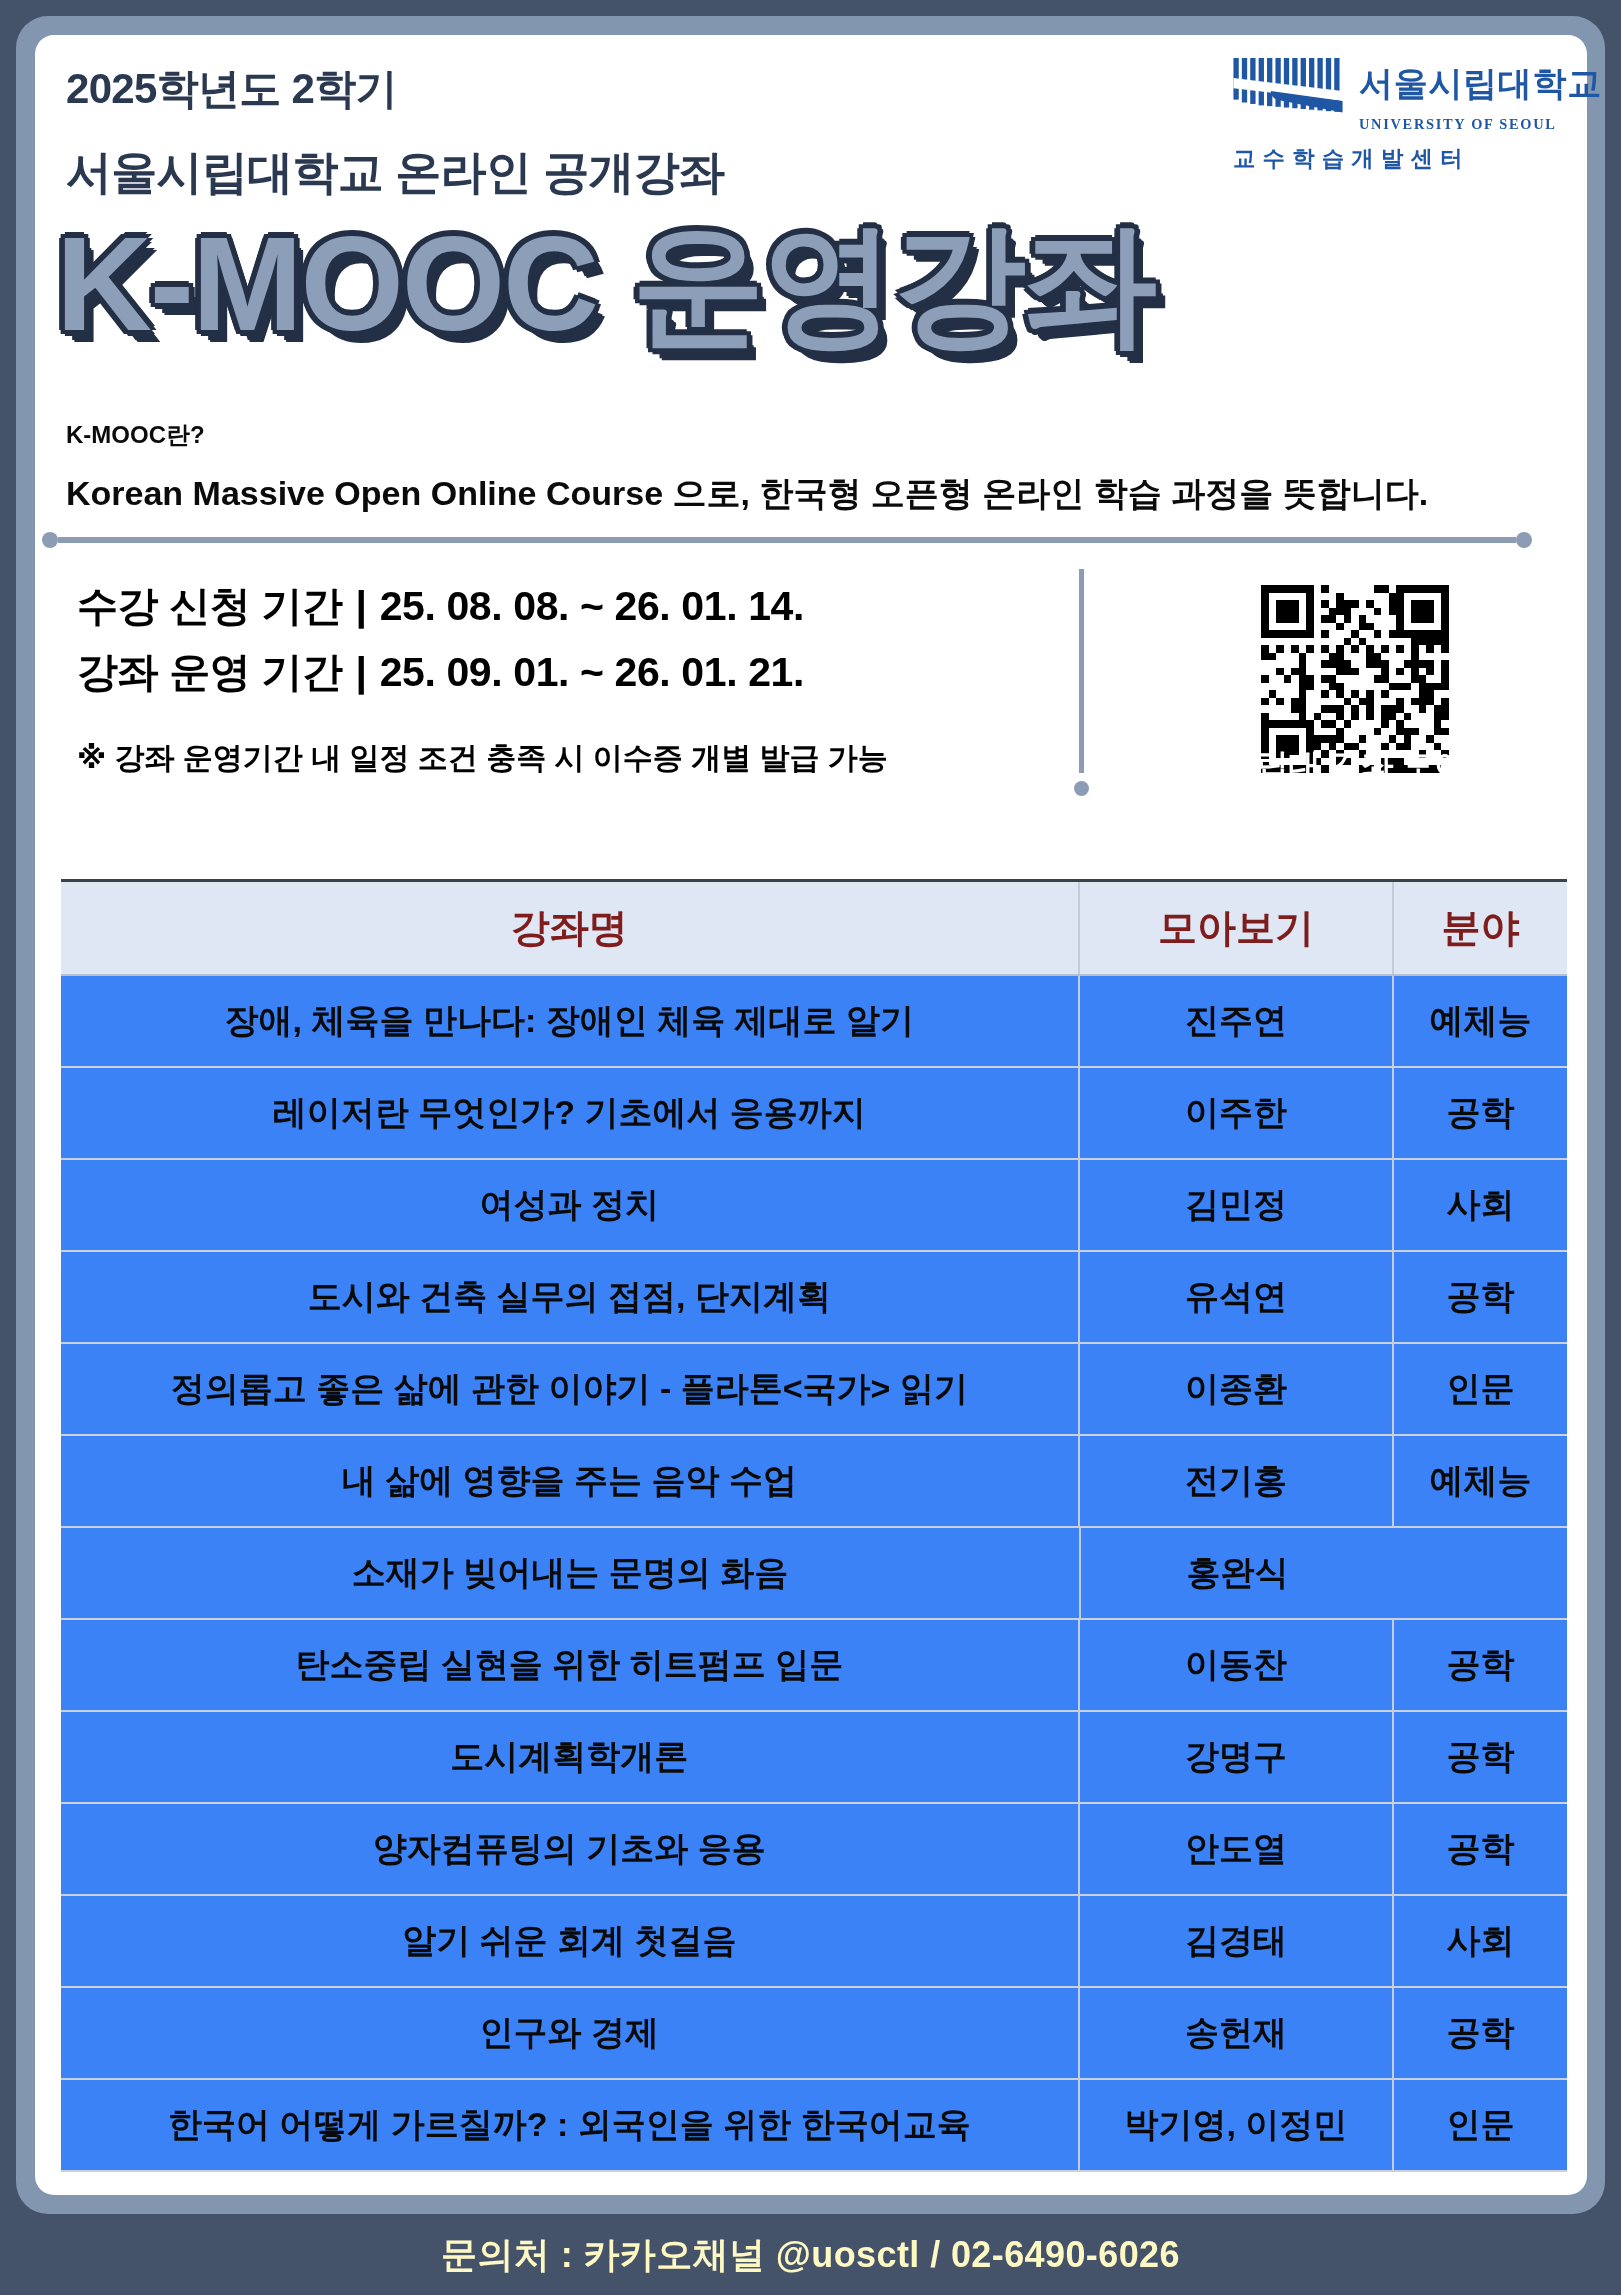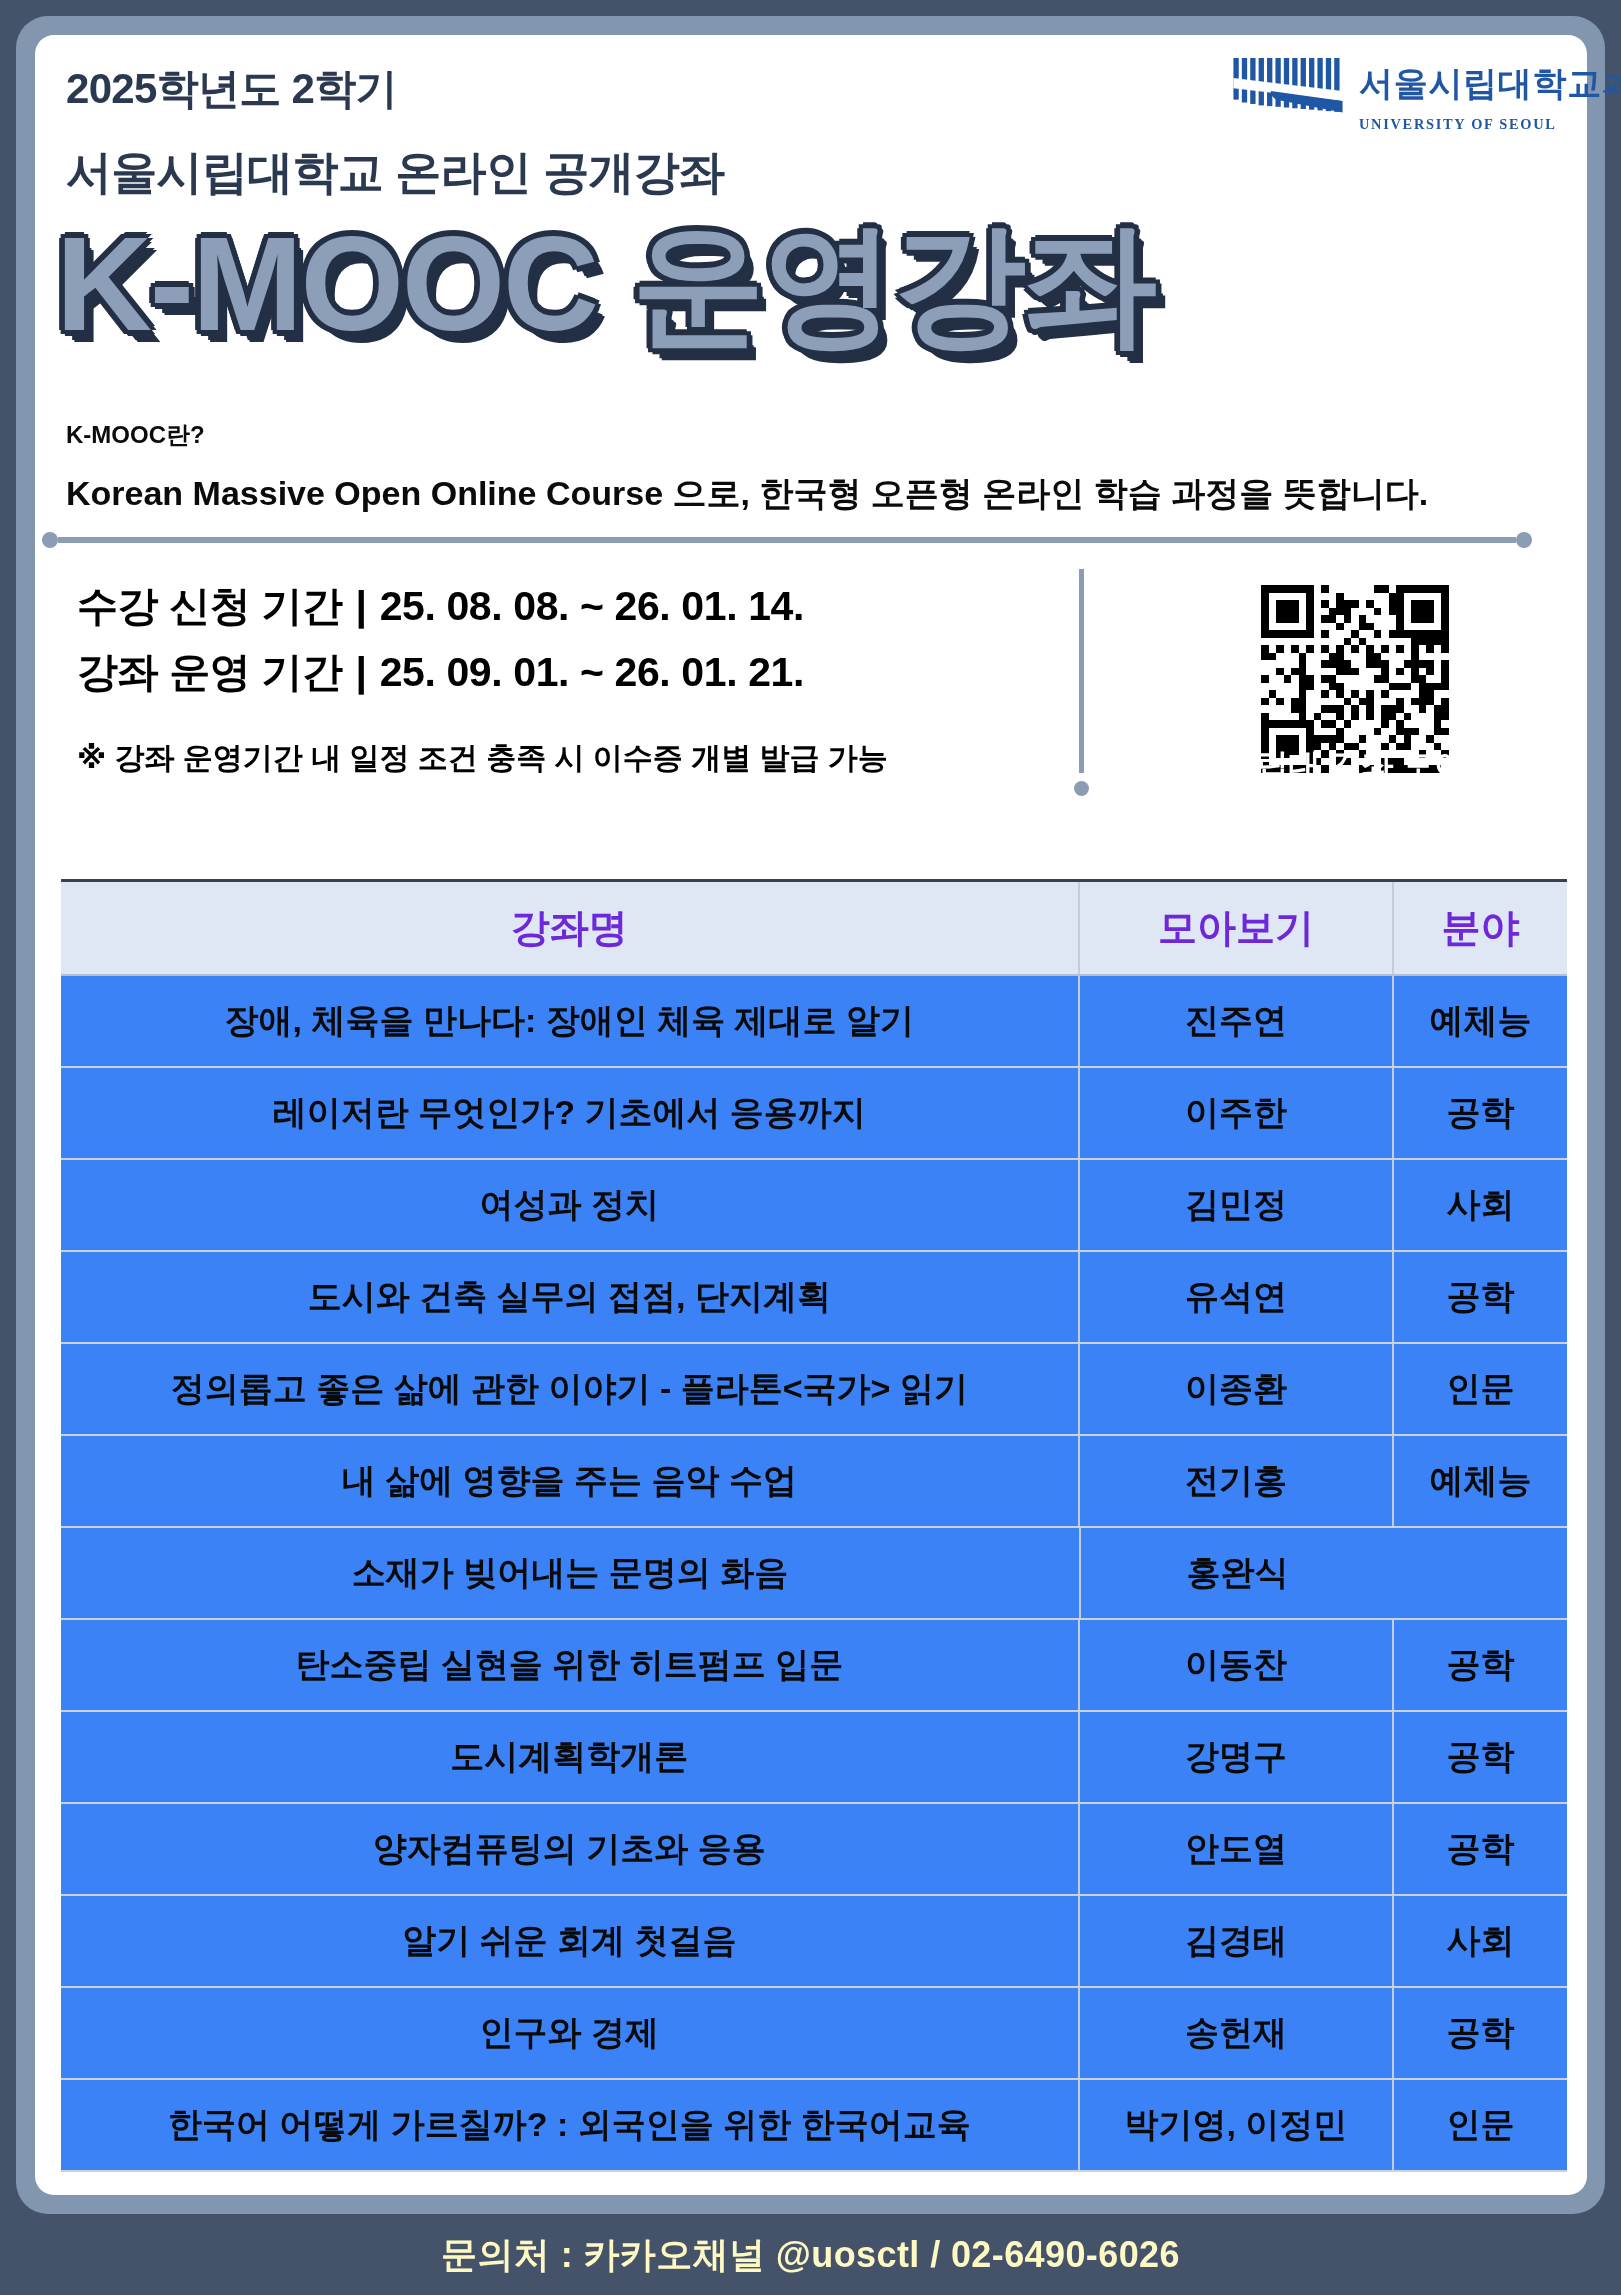"서울시립대학교" .logo { flex-direction: row -> column }
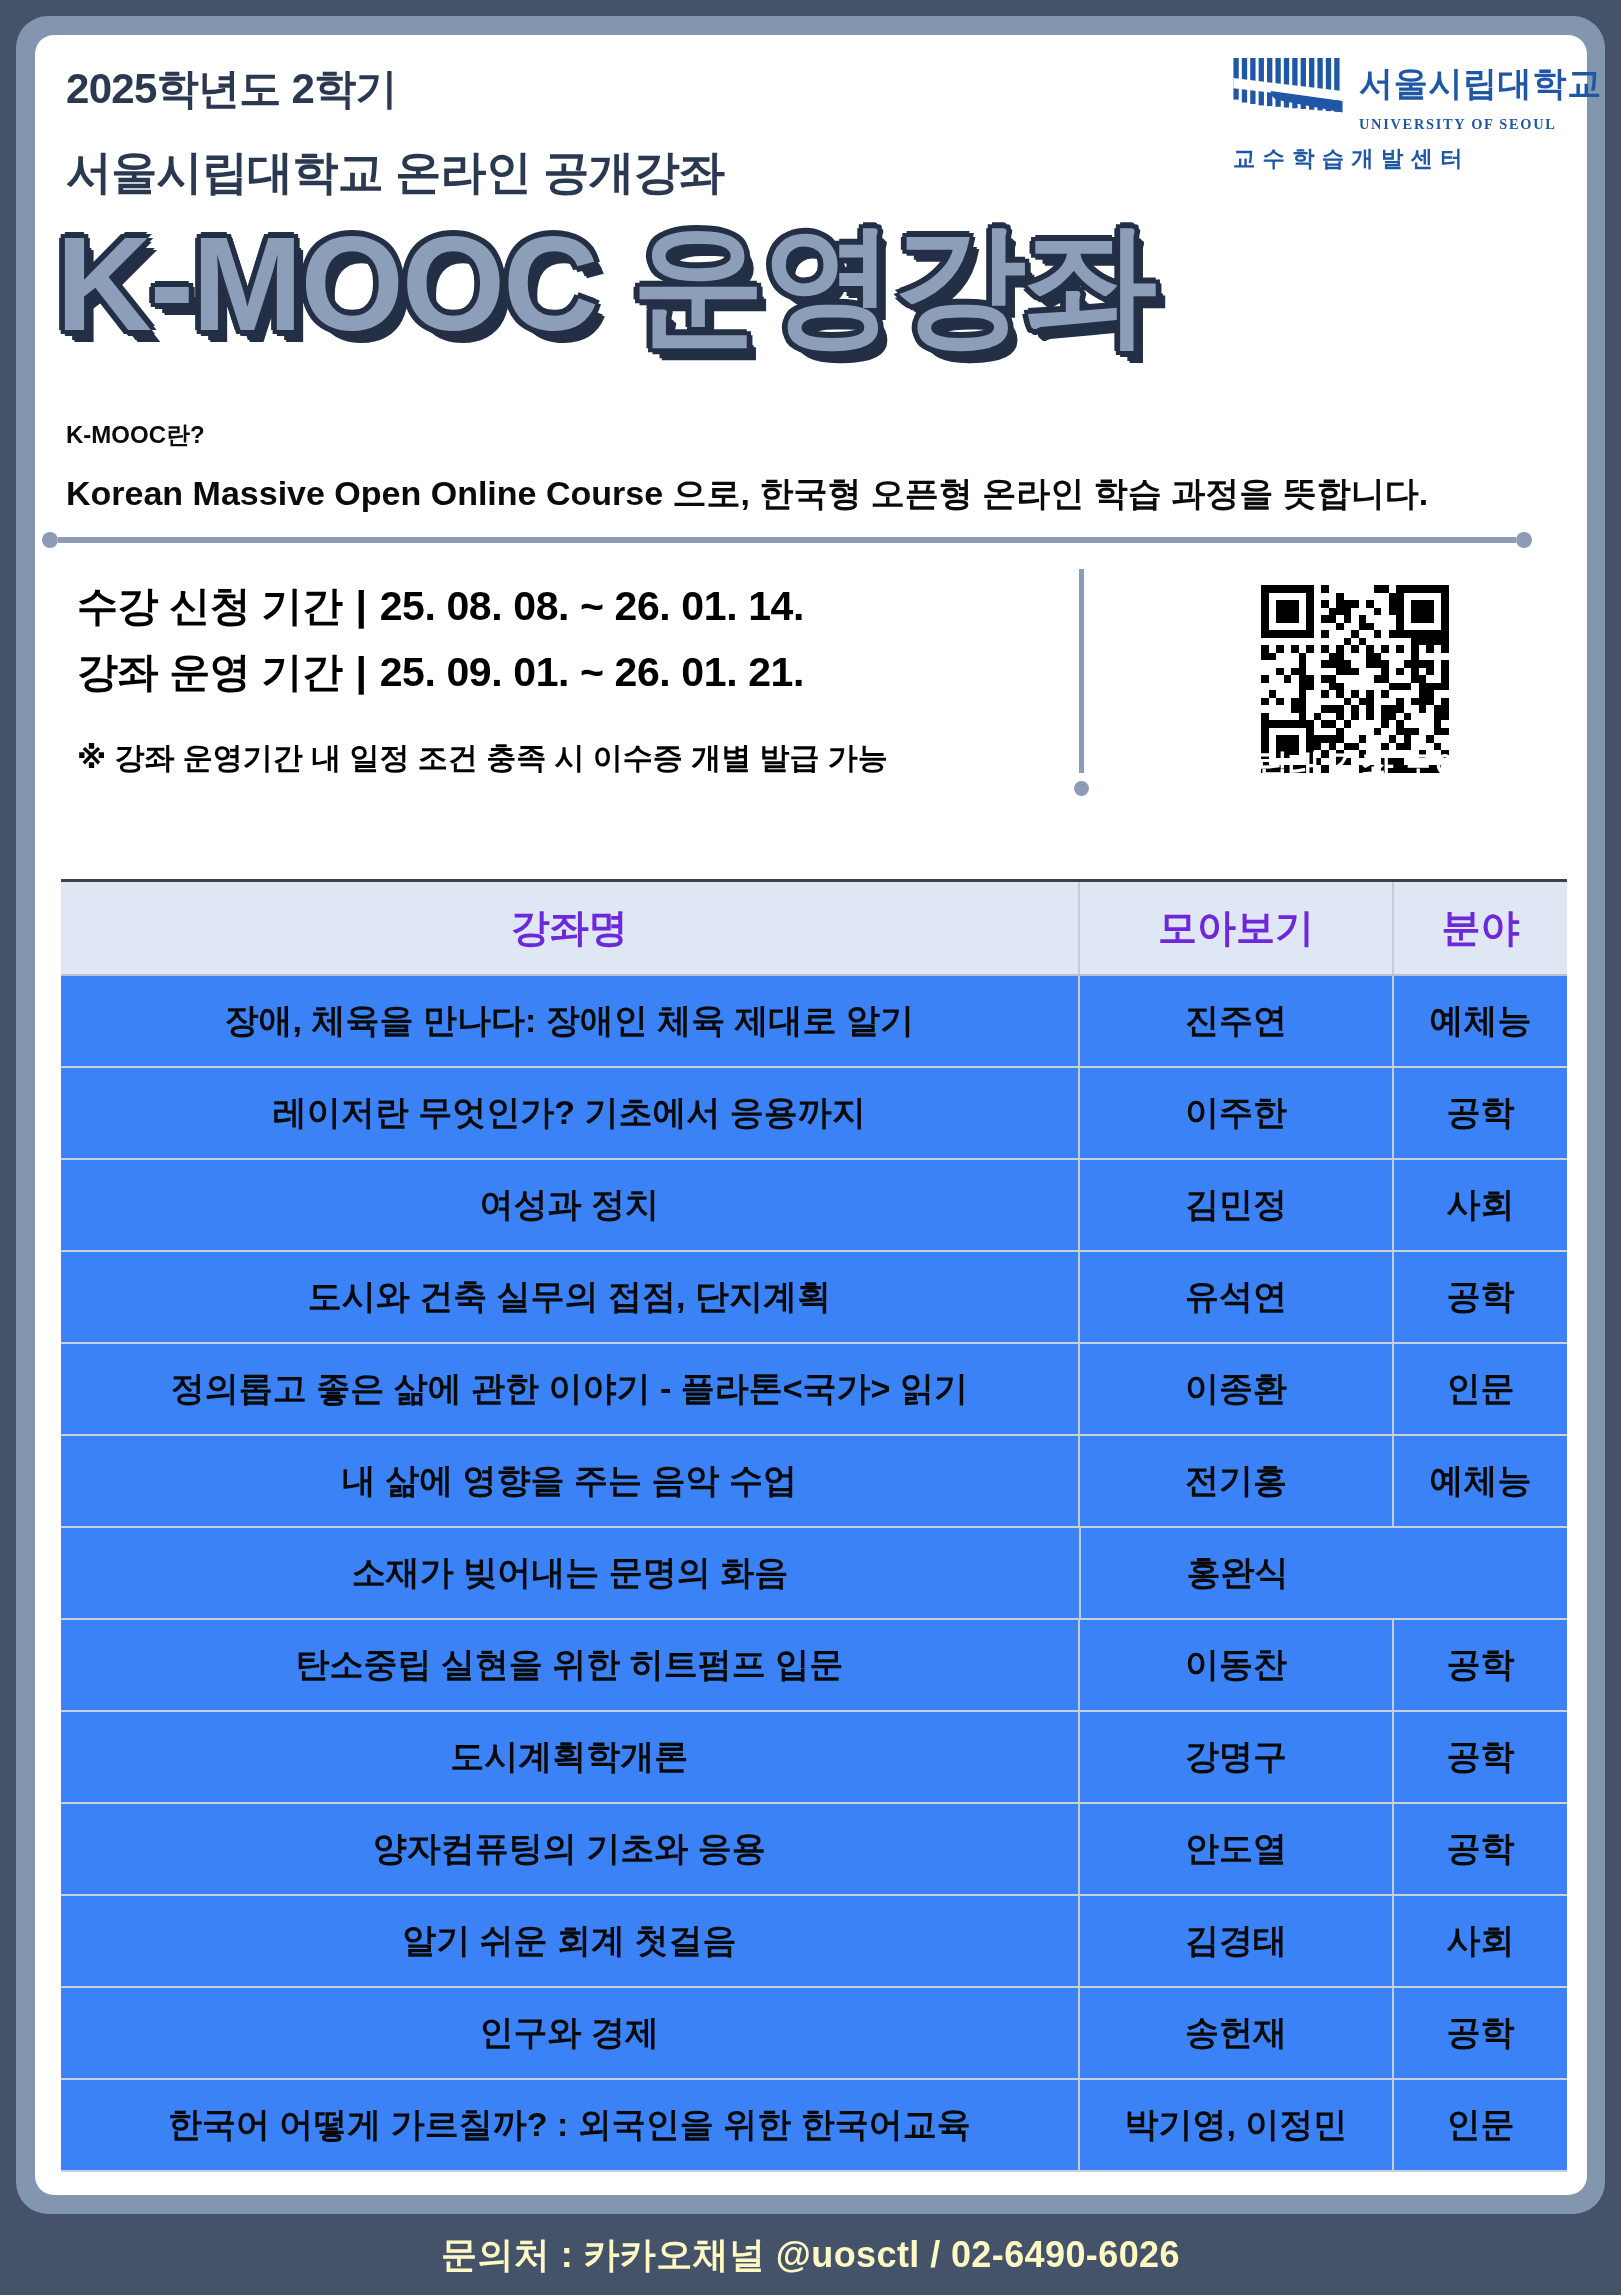"강좌명" .thead .cell { color: #6d28d9 -> #7f1d1d }
